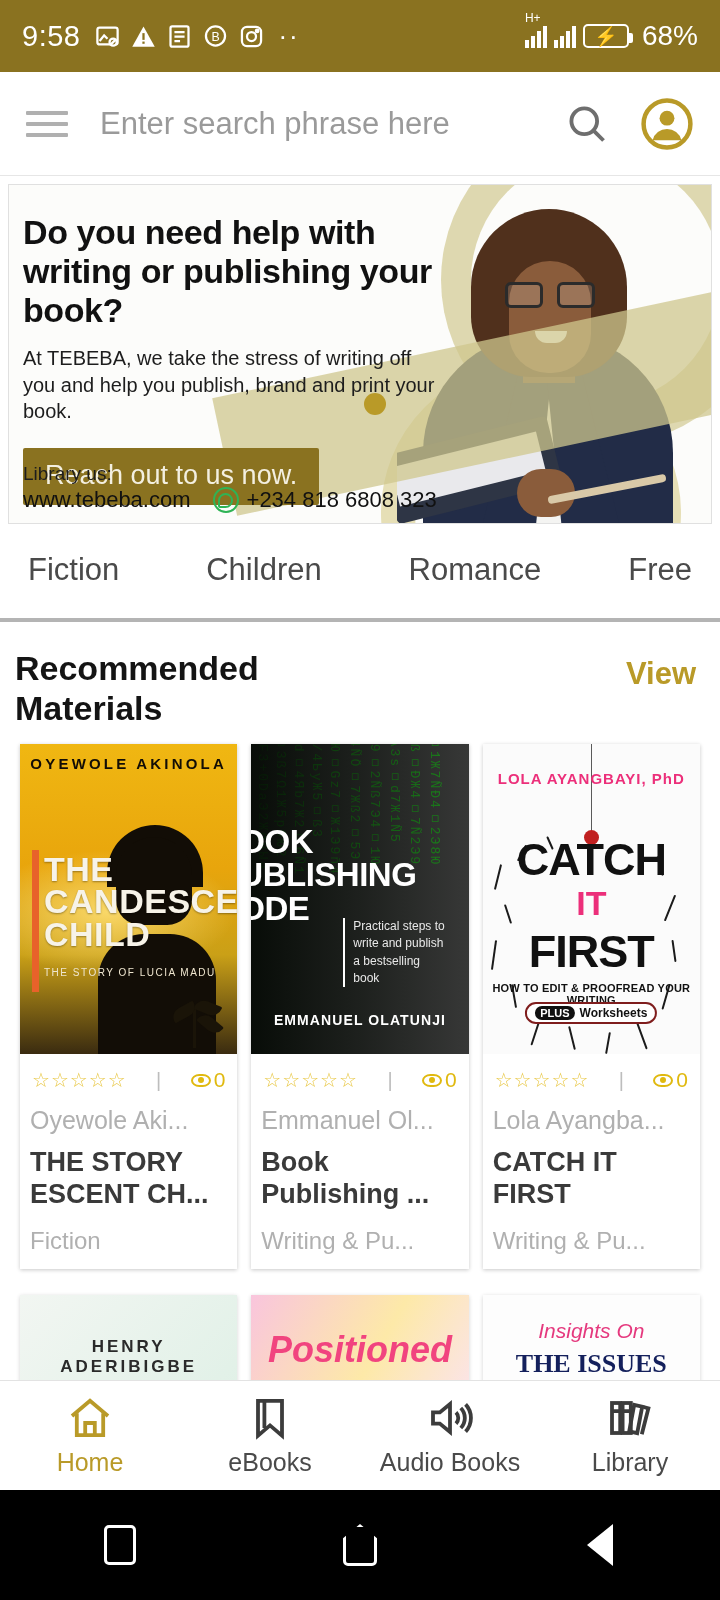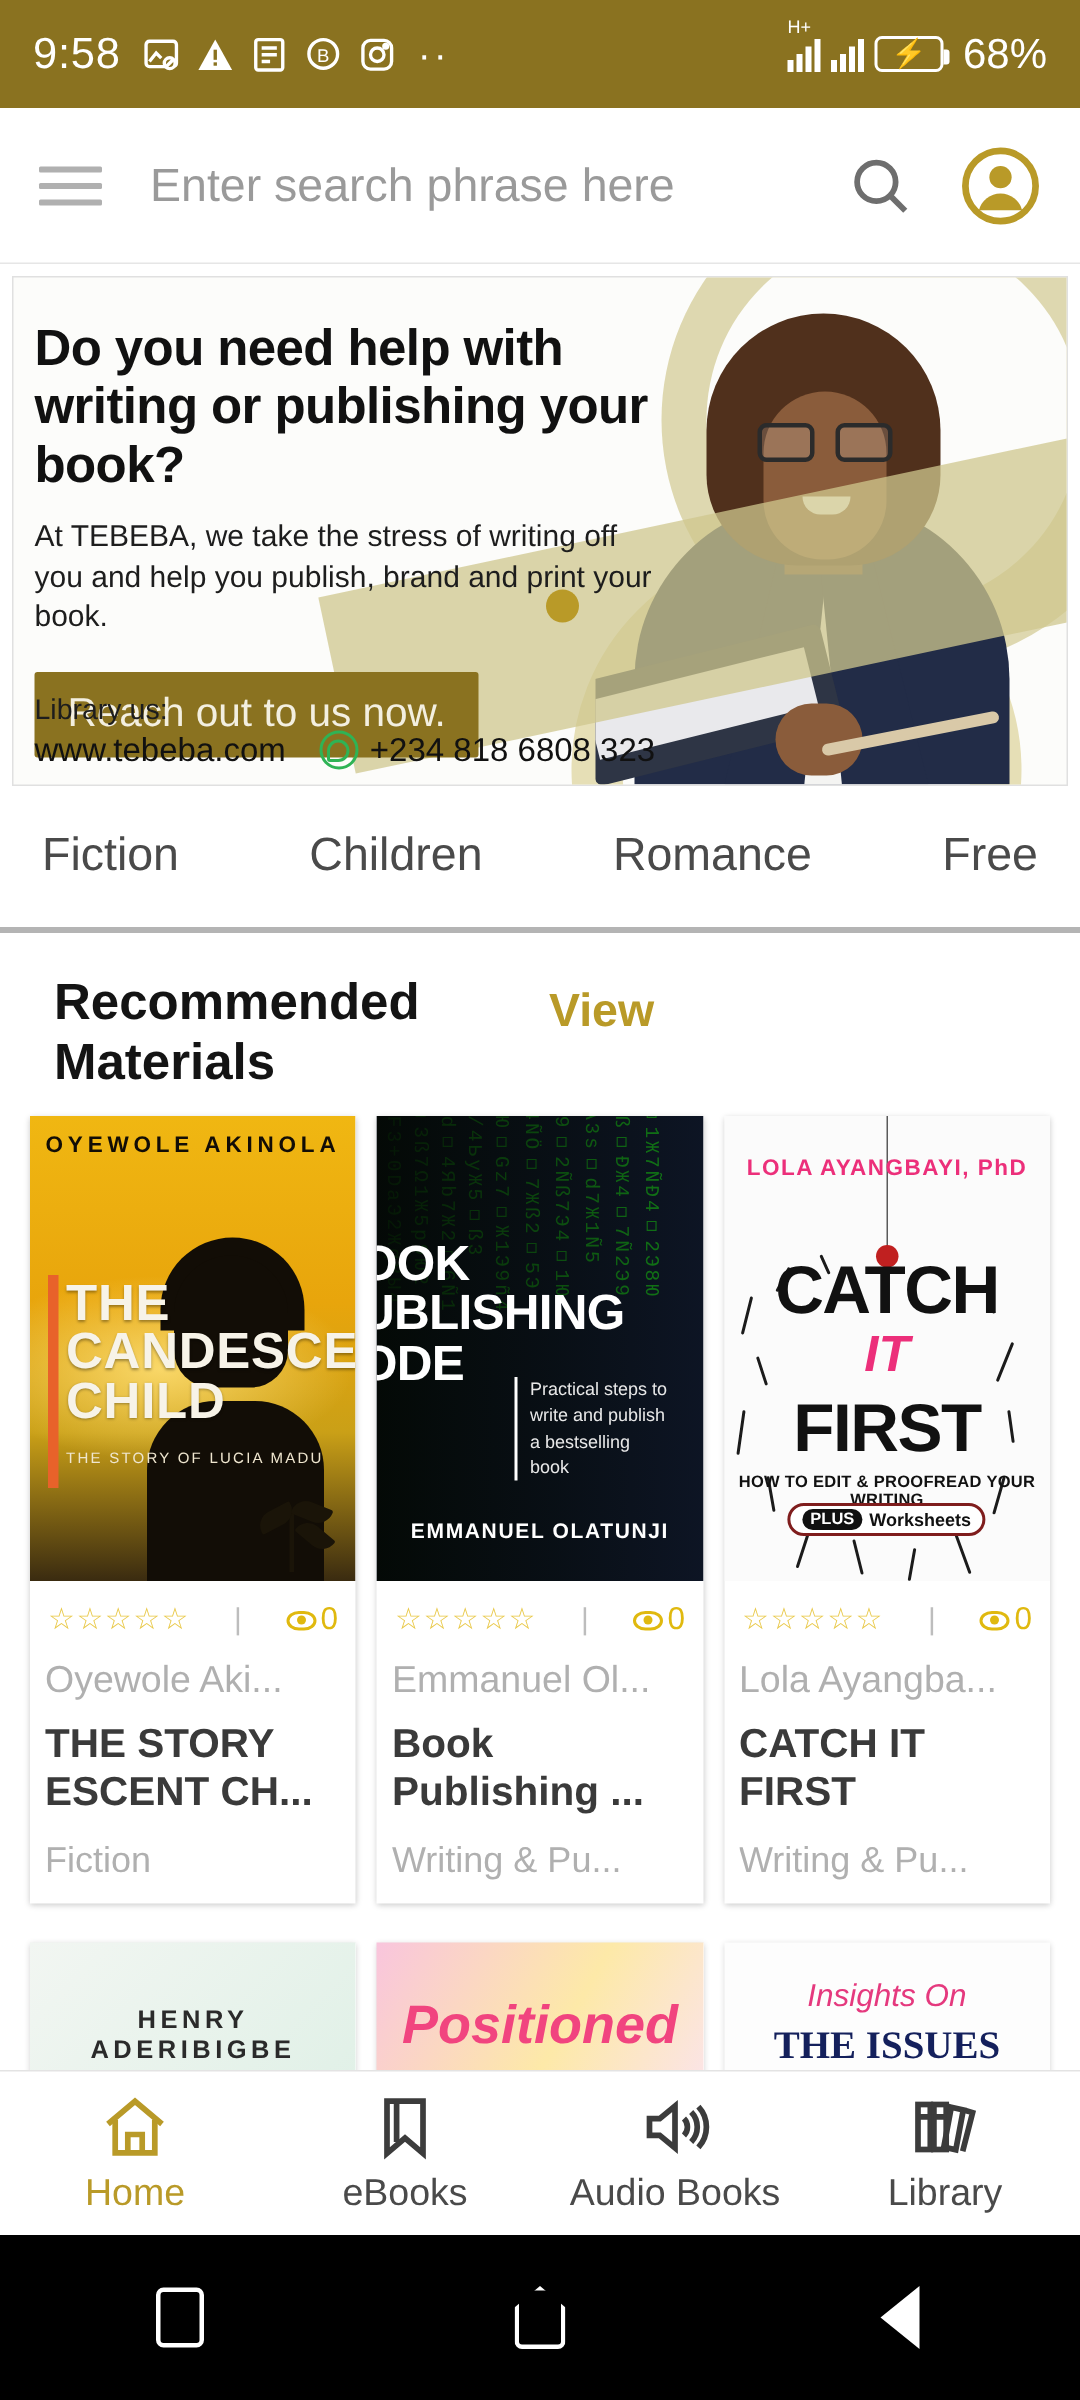"Recommended Materials" .sec-head { justify-content: none -> space-between; padding: 26px 24px 16px 36px -> 26px 24px 16px 15px }
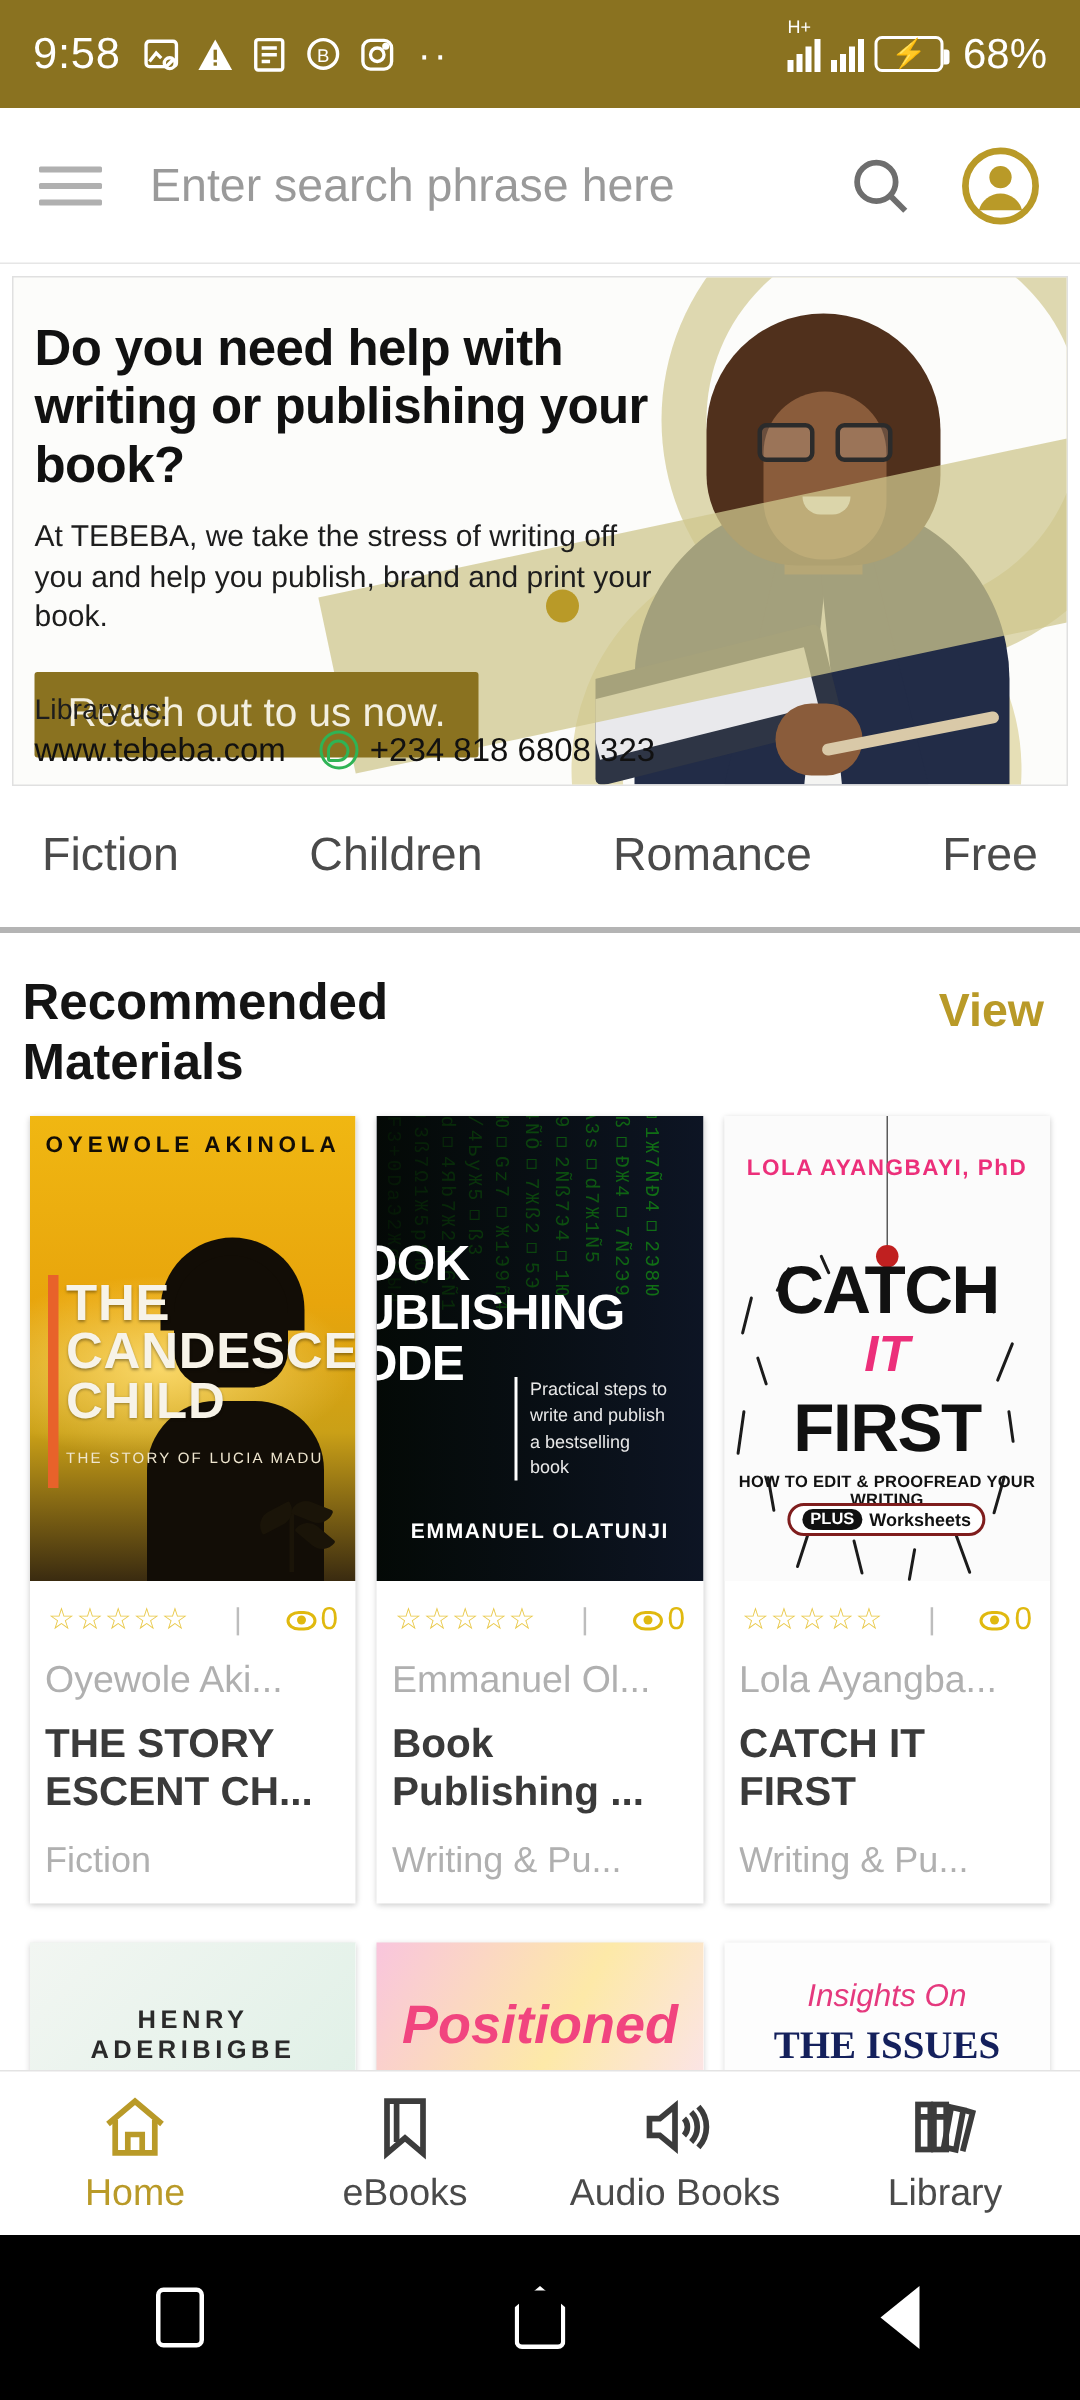"OOK" .cv2 { background: #0f172a -> #404040 }
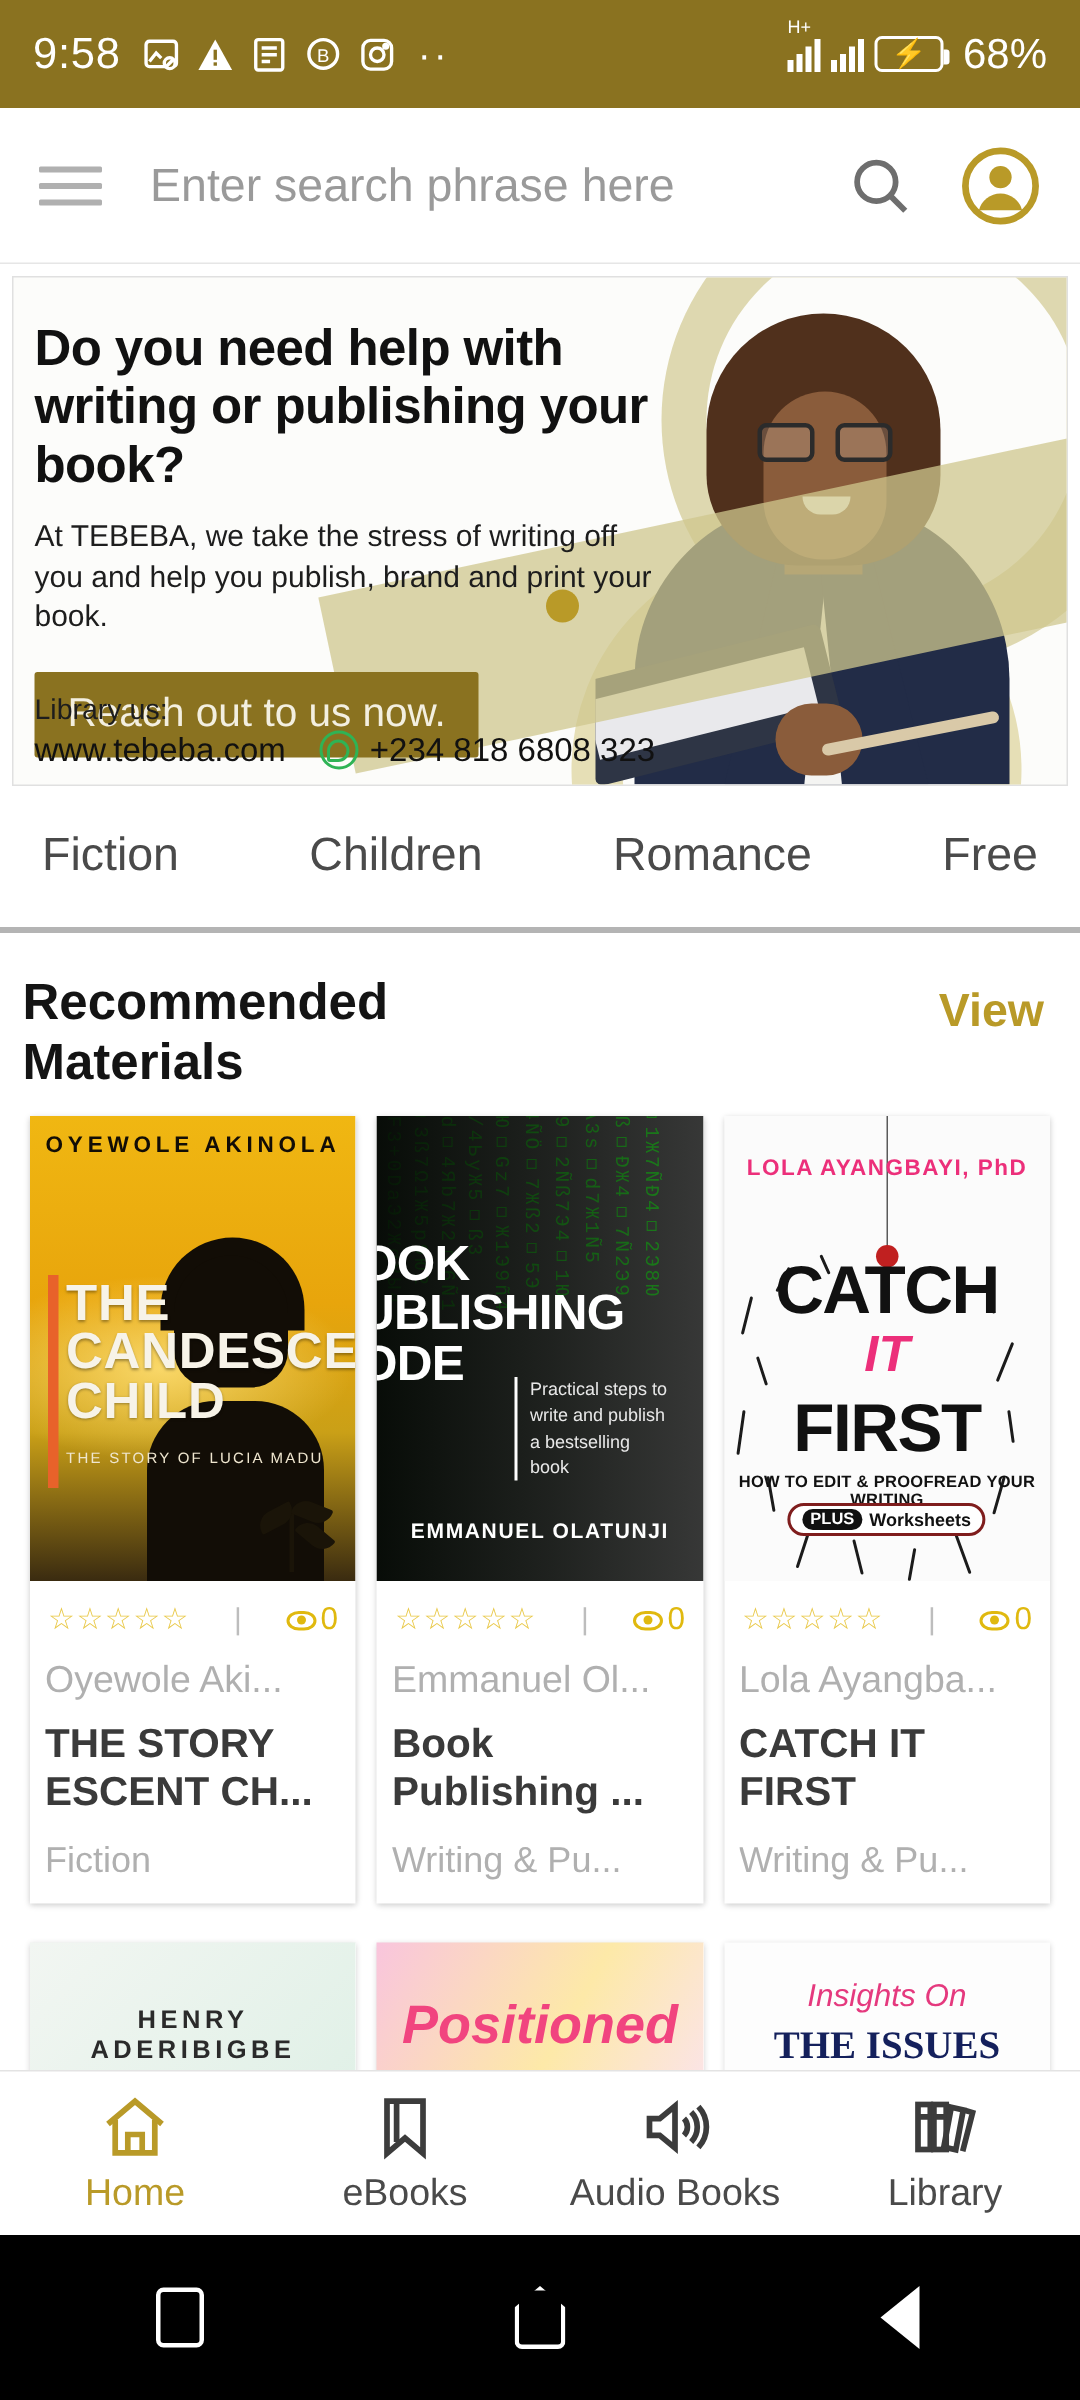"IT" .cv3 .w2 { font-style: italic -> none }
